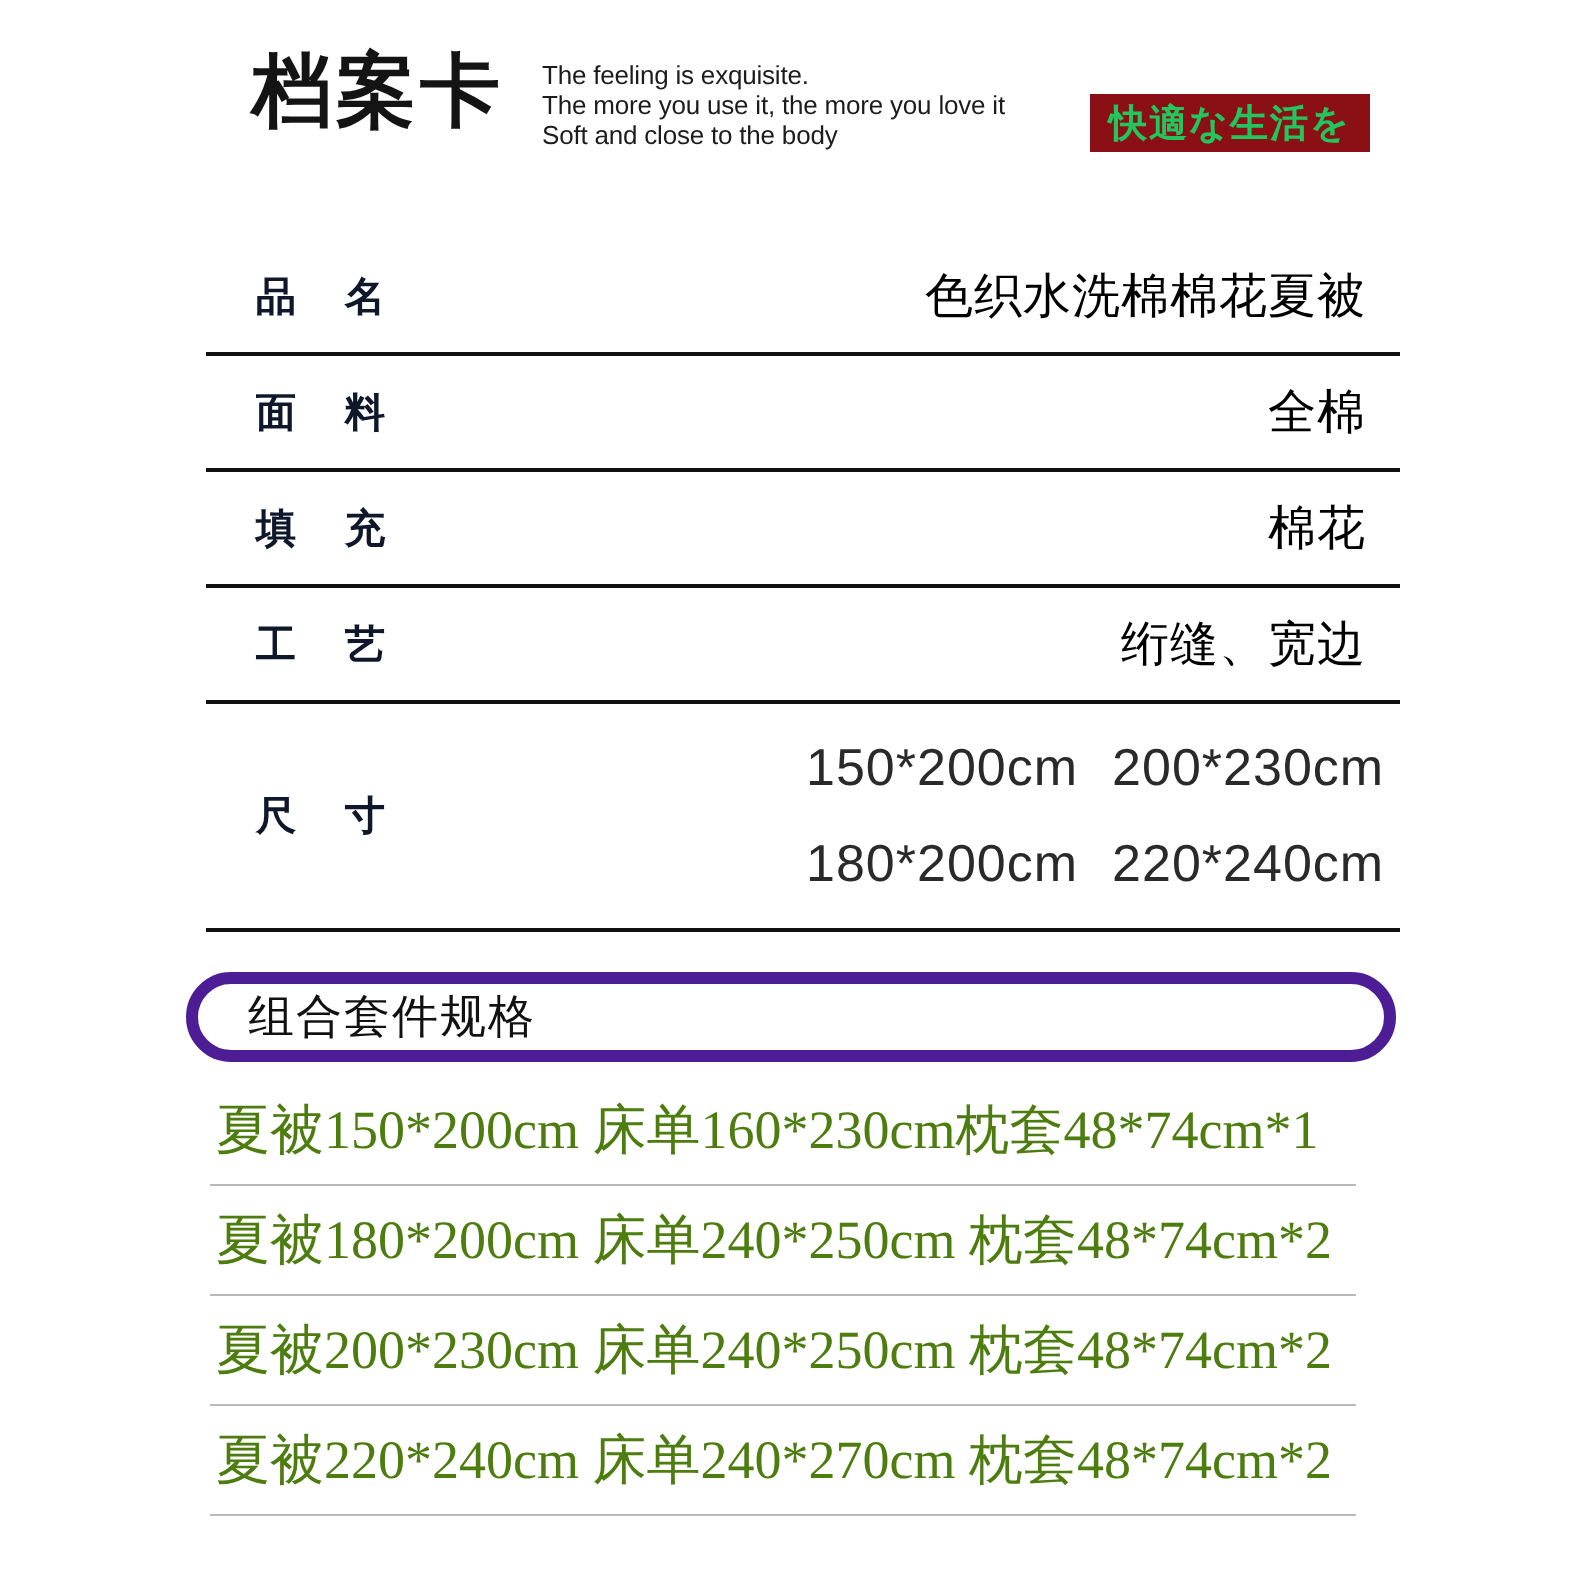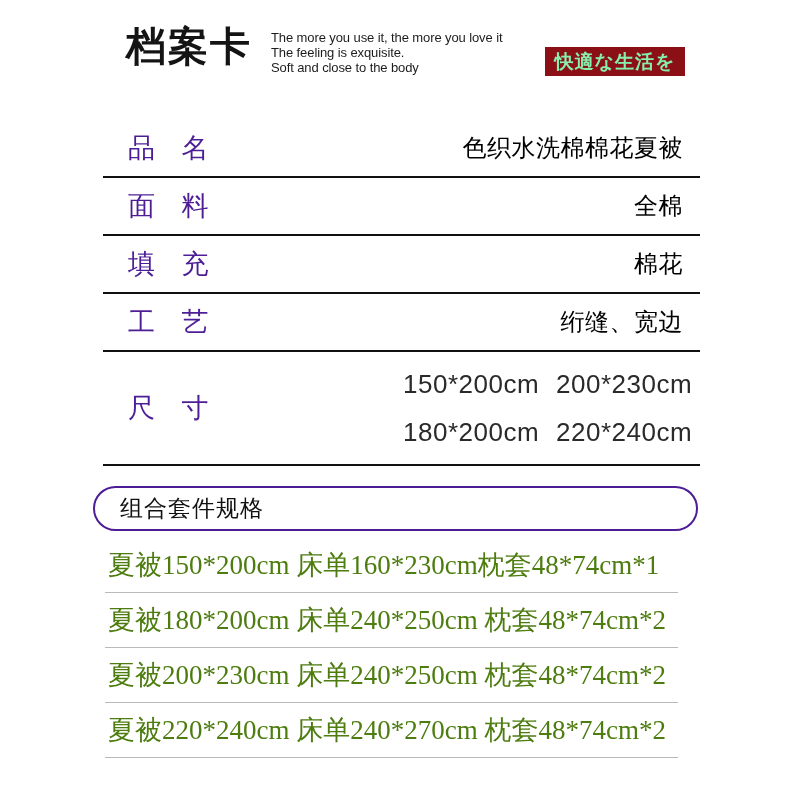"The more you use it," div { order: before "The feeling is exquisite." -> after "The feeling is exquisite." }
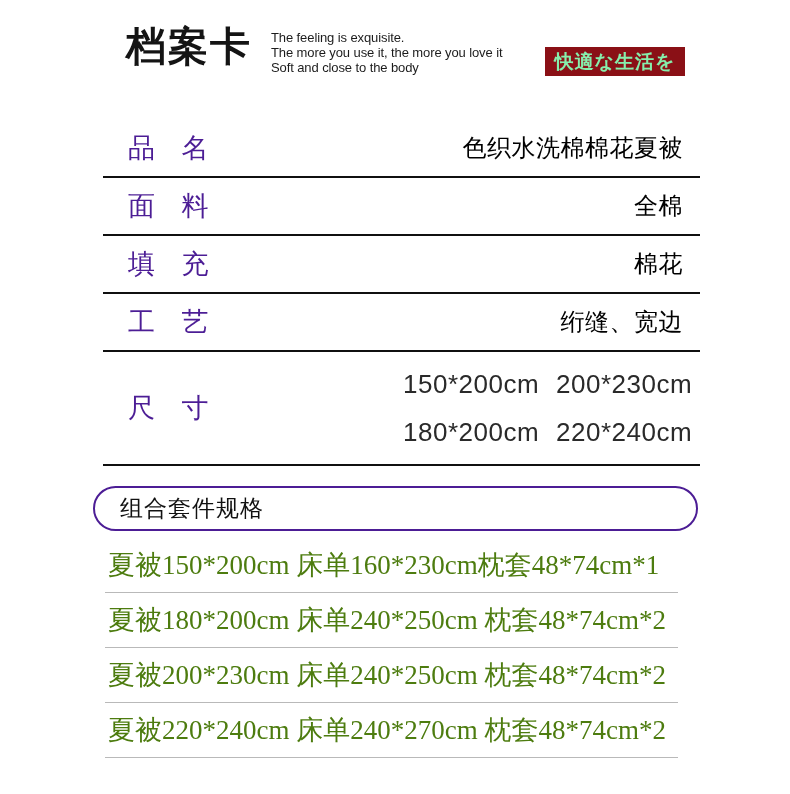"快適な生活を" .badge { color: #86efac -> #22c55e }
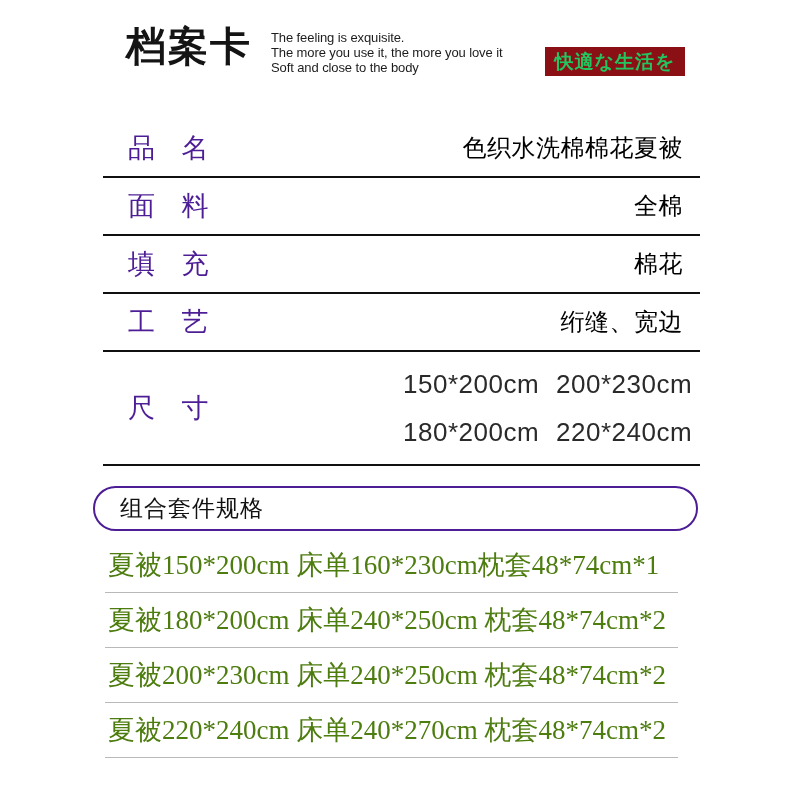"品 名" .spec-label { color: #4c1d95 -> #0f172a; font-size: 27px -> 20px; font-weight: 400 -> 700 }
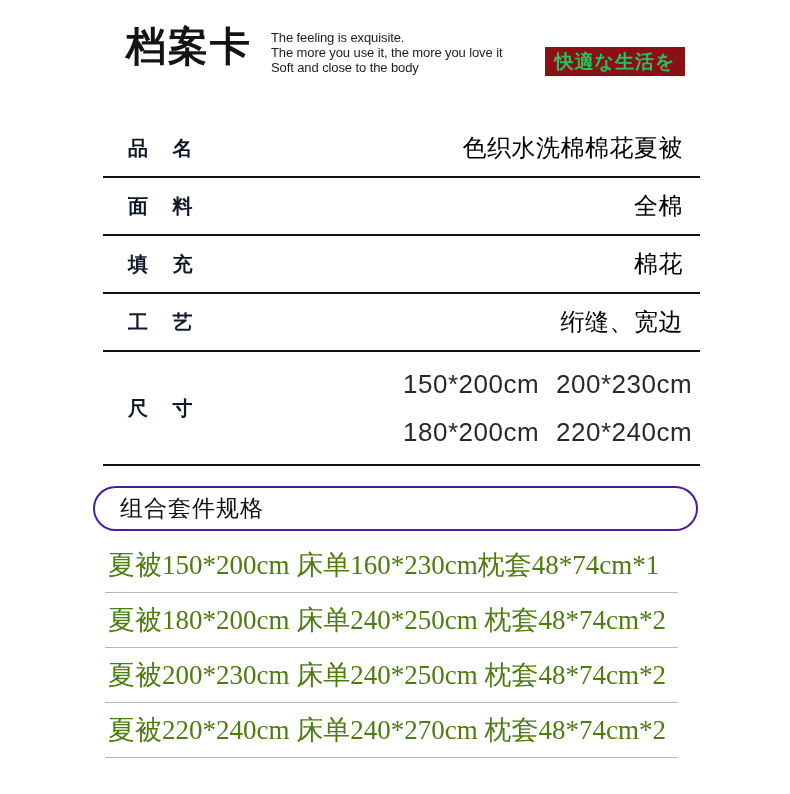"组合套件规格" .pill { border: 2px solid #4c1d95 -> 6px solid #4c1d95 }
